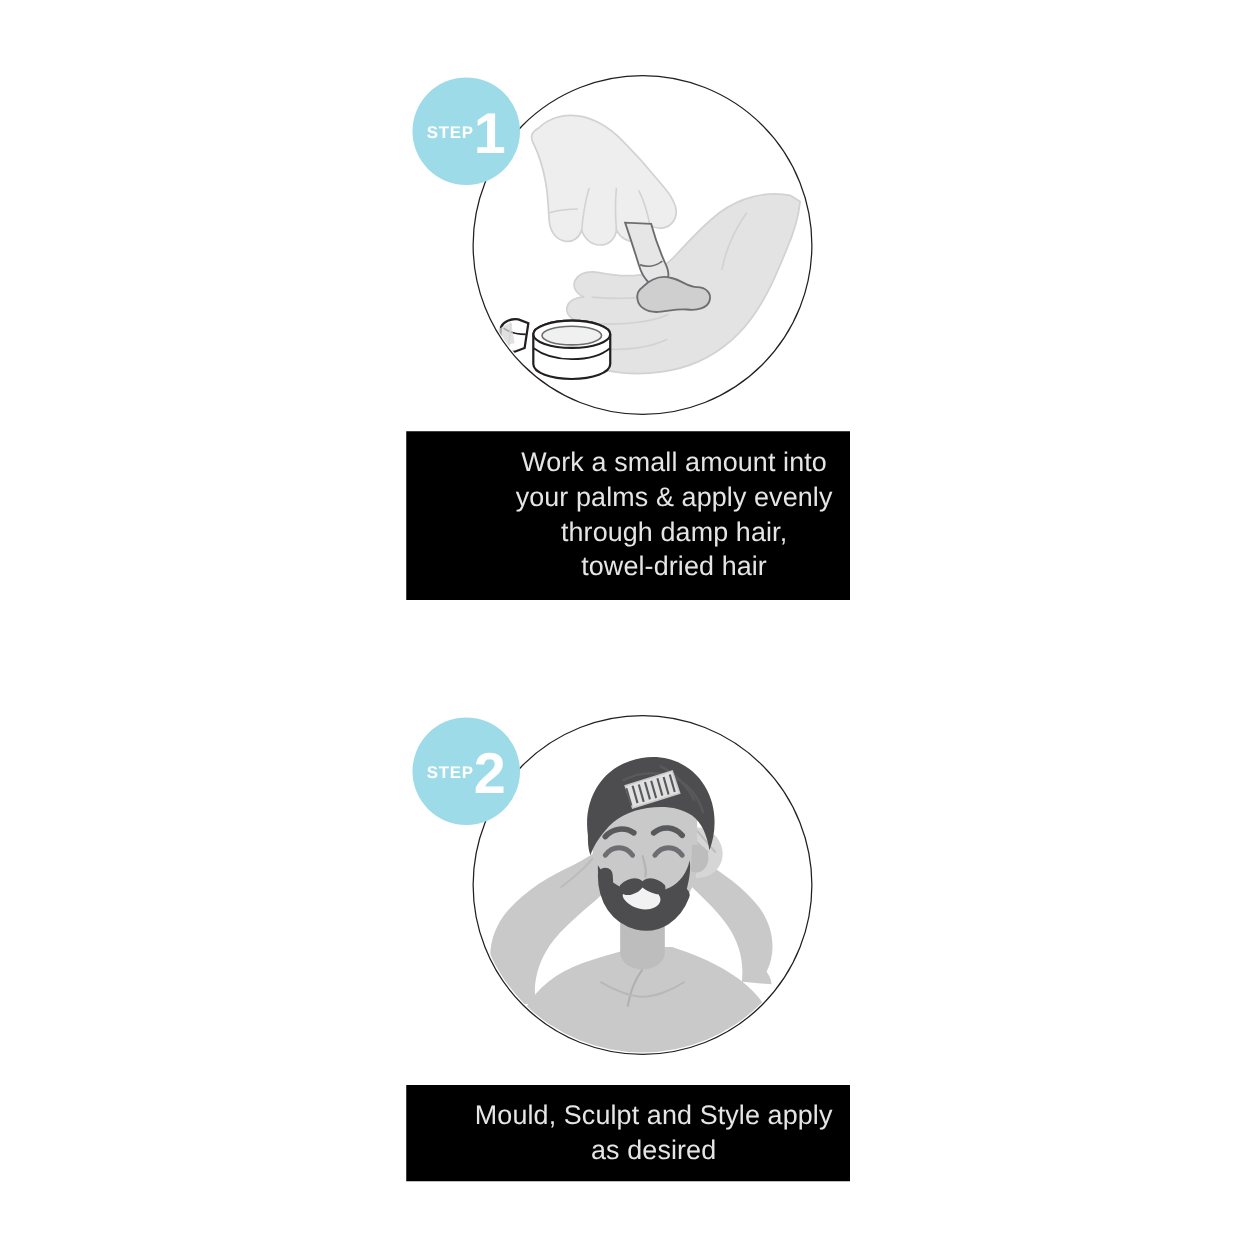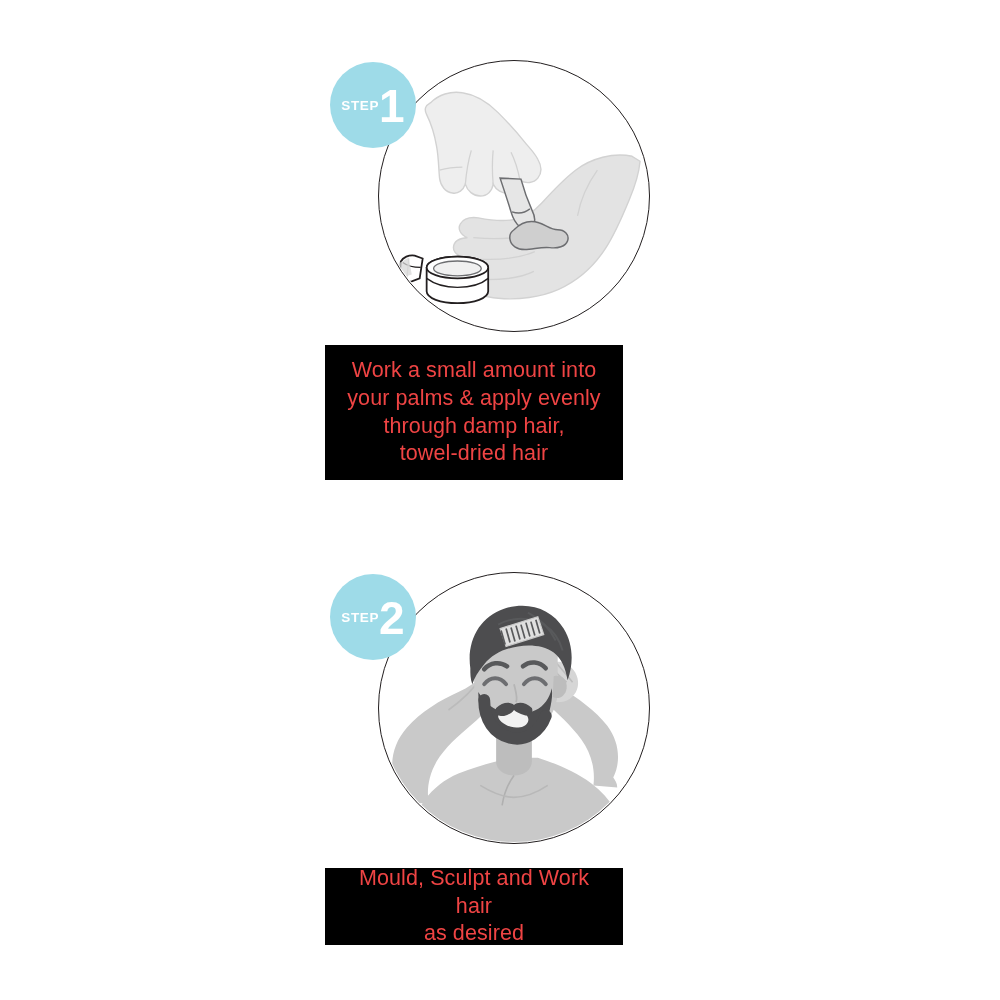"Work a small amount into" .caption-box { color: #ef4444 -> #e5e5e5; justify-content: center -> flex-end; width: 298px -> 355px }
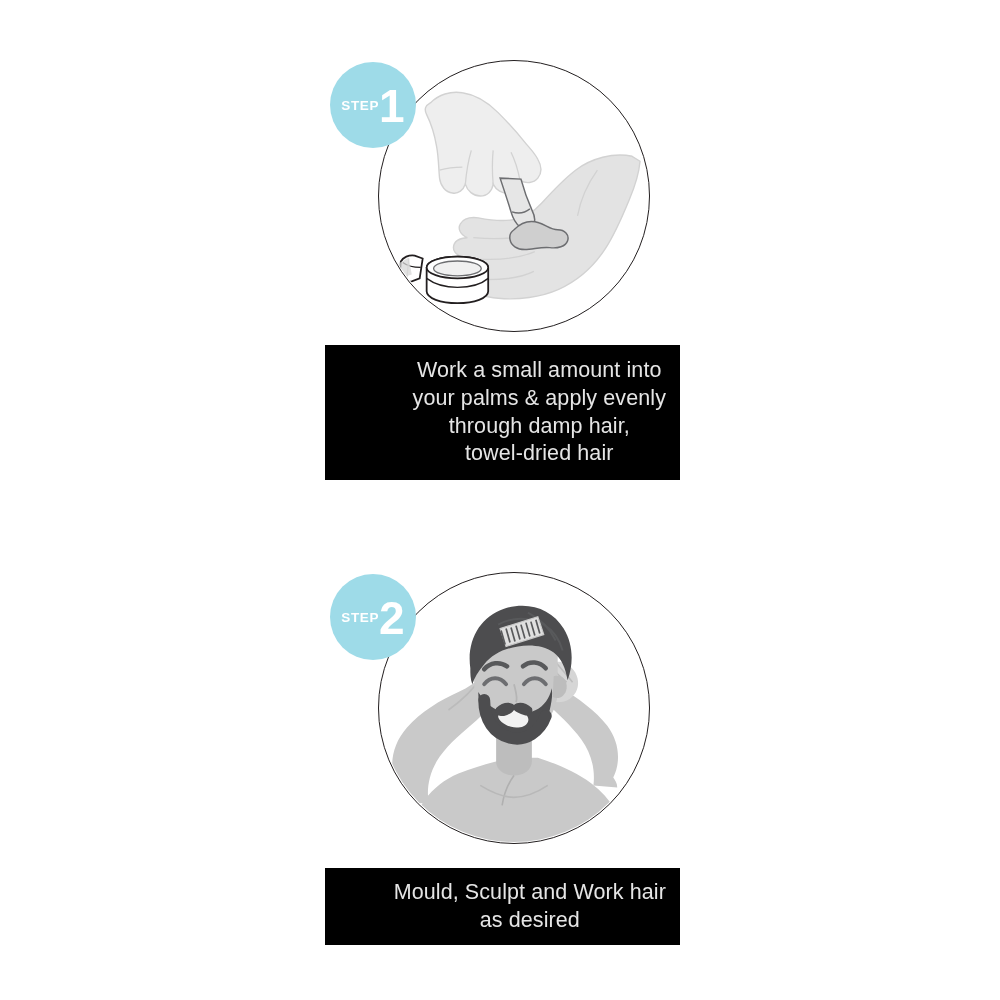"Mould, Sculpt and Work hair" div.caption-text { text: Work hair -> Style apply }
